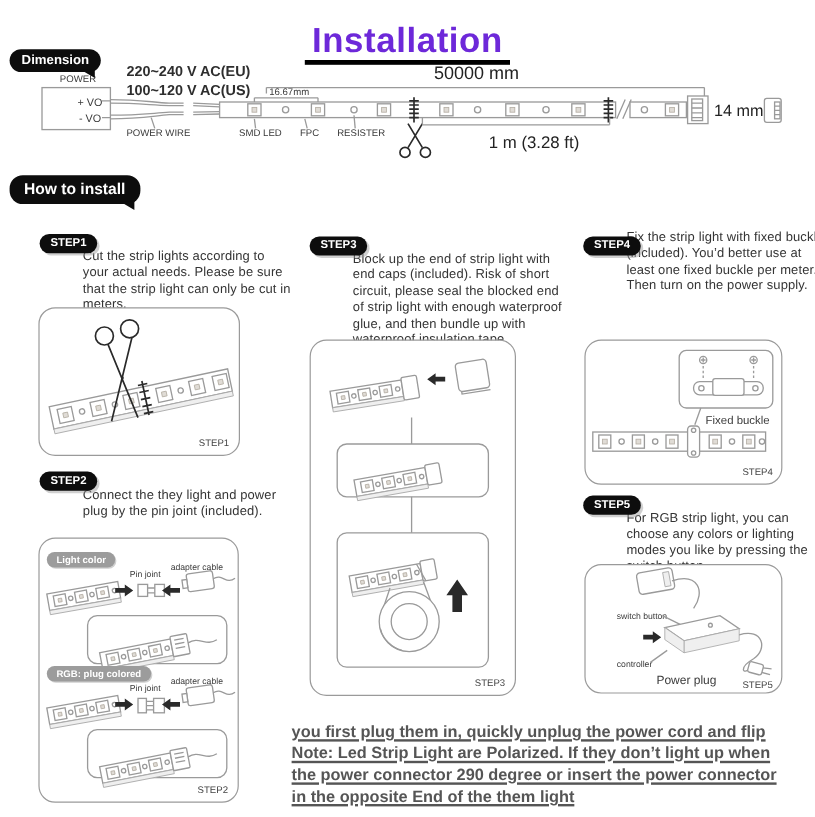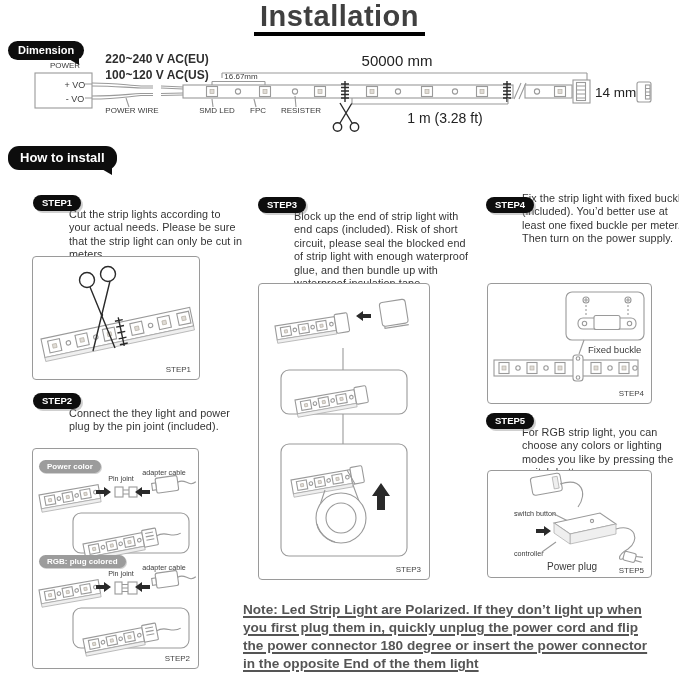"Installation" .title { color: #404040 -> #6d28d9; padding: 0 6px 1px -> 18px 6px 1px }
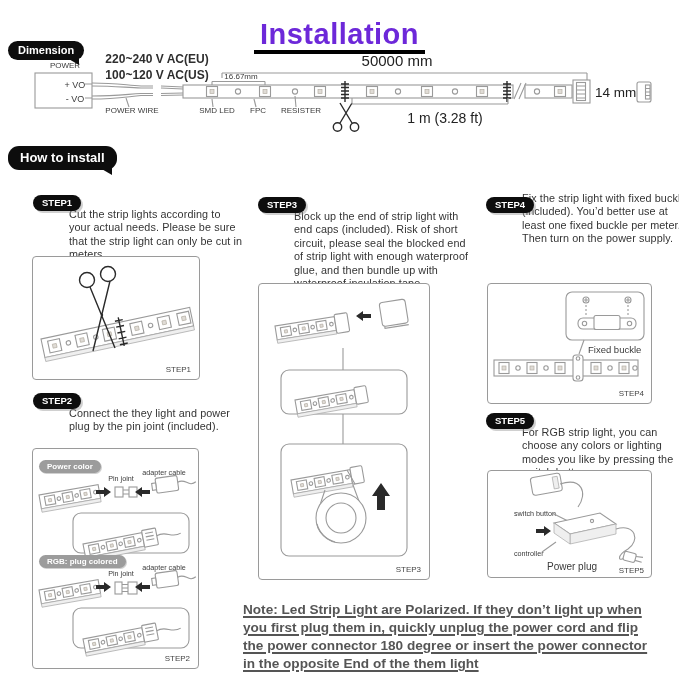"Fixed buckle" .stepbox { border-radius: 4px -> 14px }
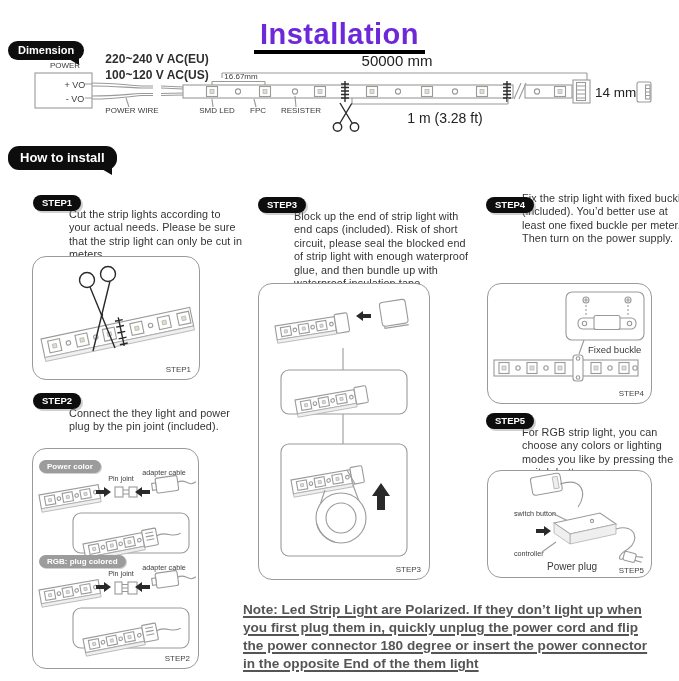"Power color" div.pill { text: Power -> Light }
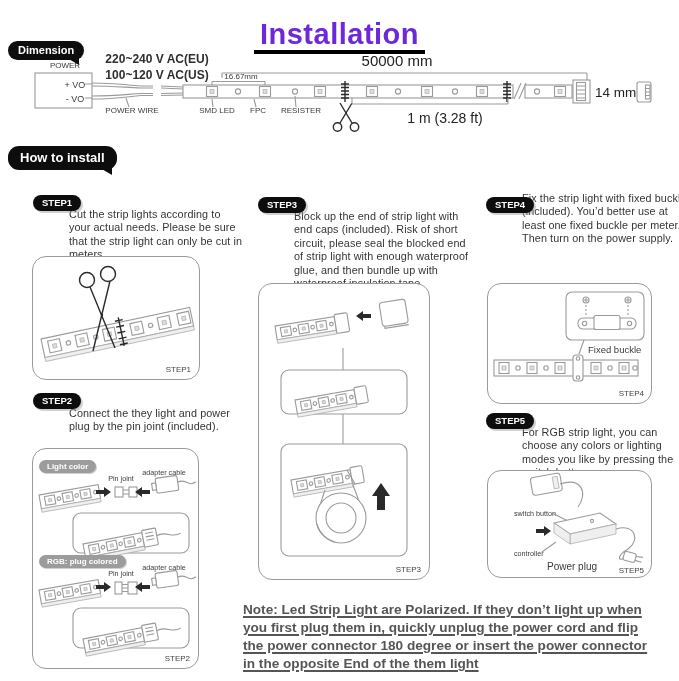"Note: Led Strip Light are" div { order: before "you first plug them in," -> after "you first plug them in," }
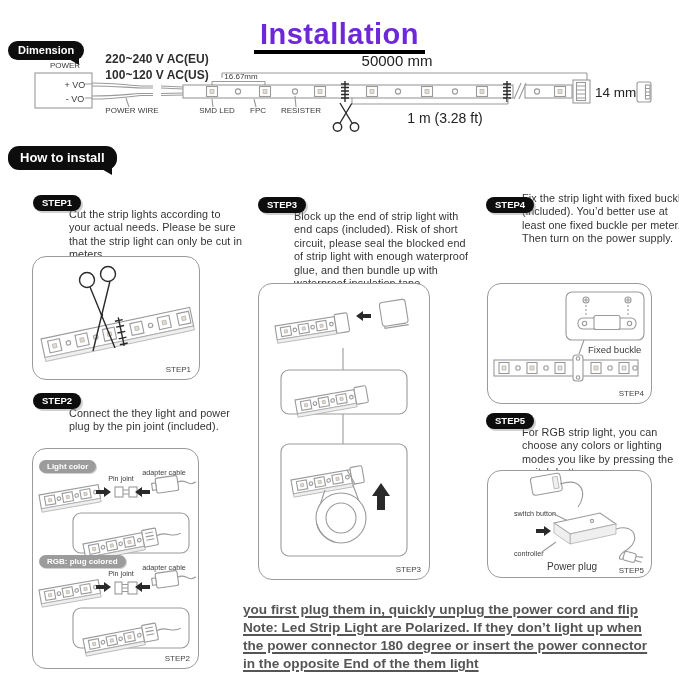"the power connector 180 degree" div { text: 180 -> 290 }
